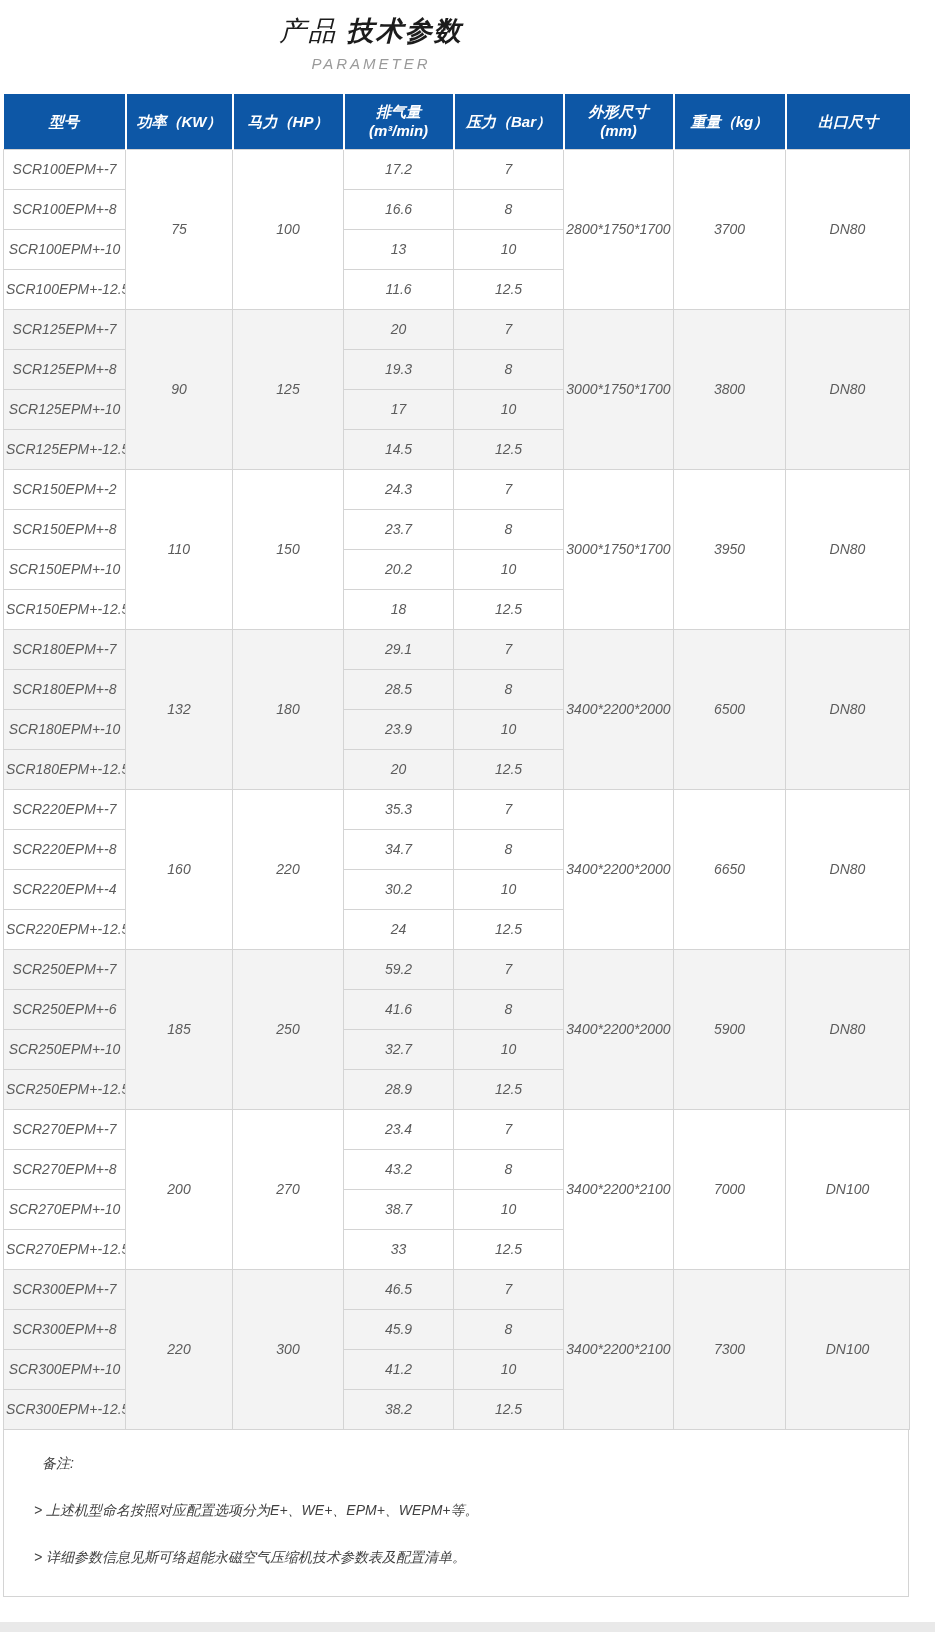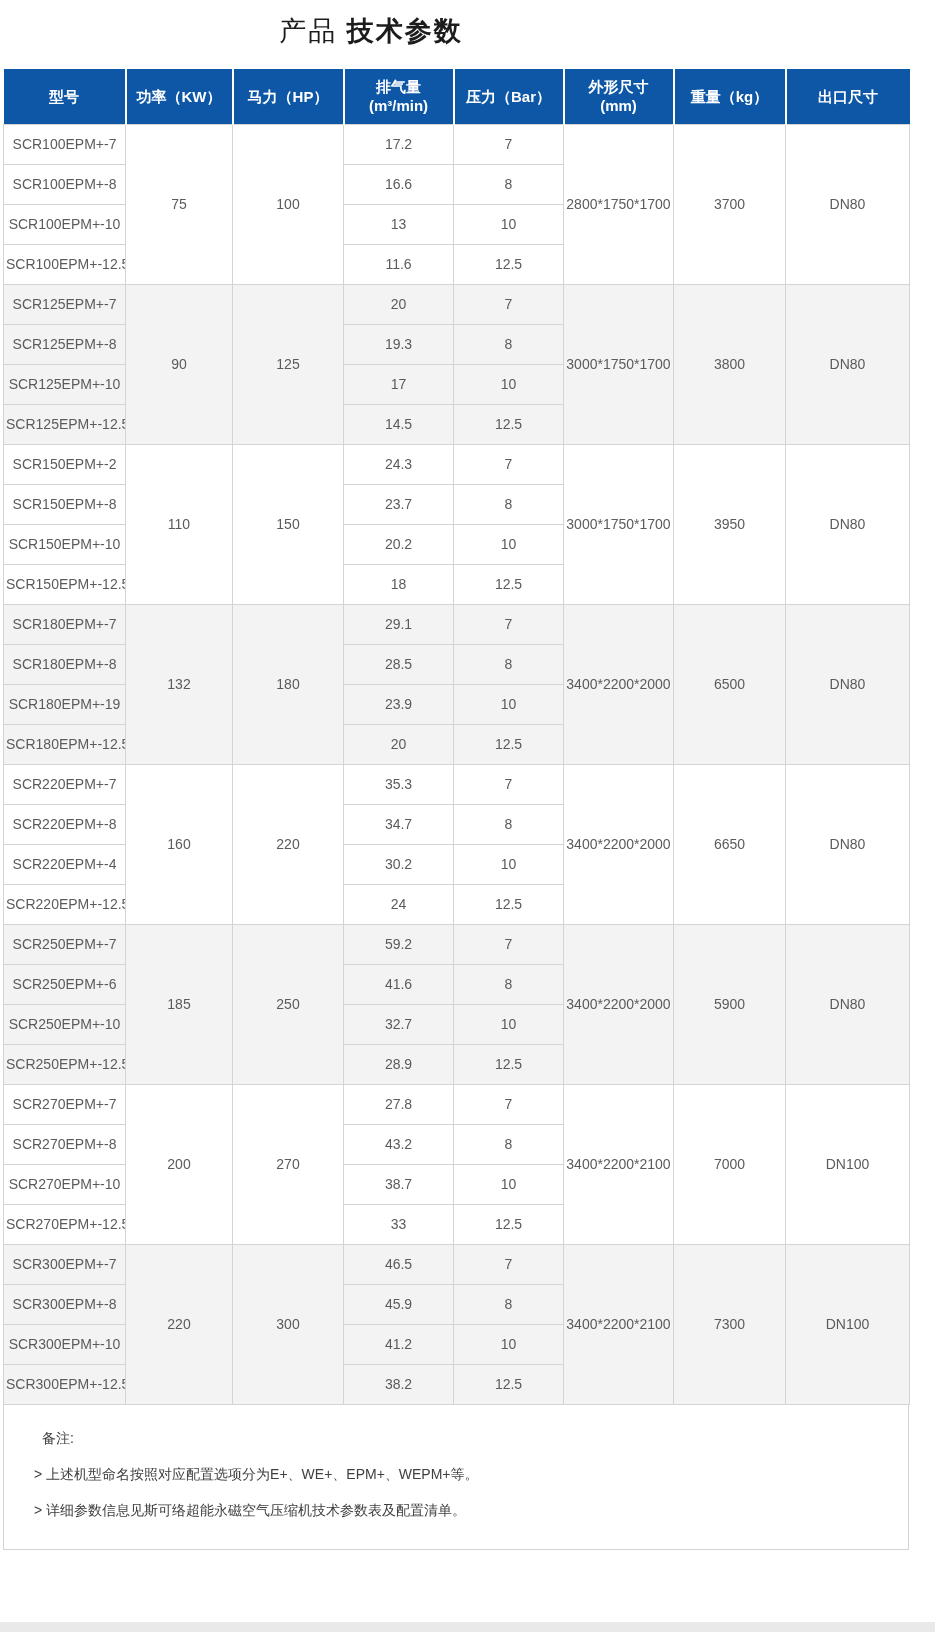"产品 技术参数" .page { font-style: none -> italic }
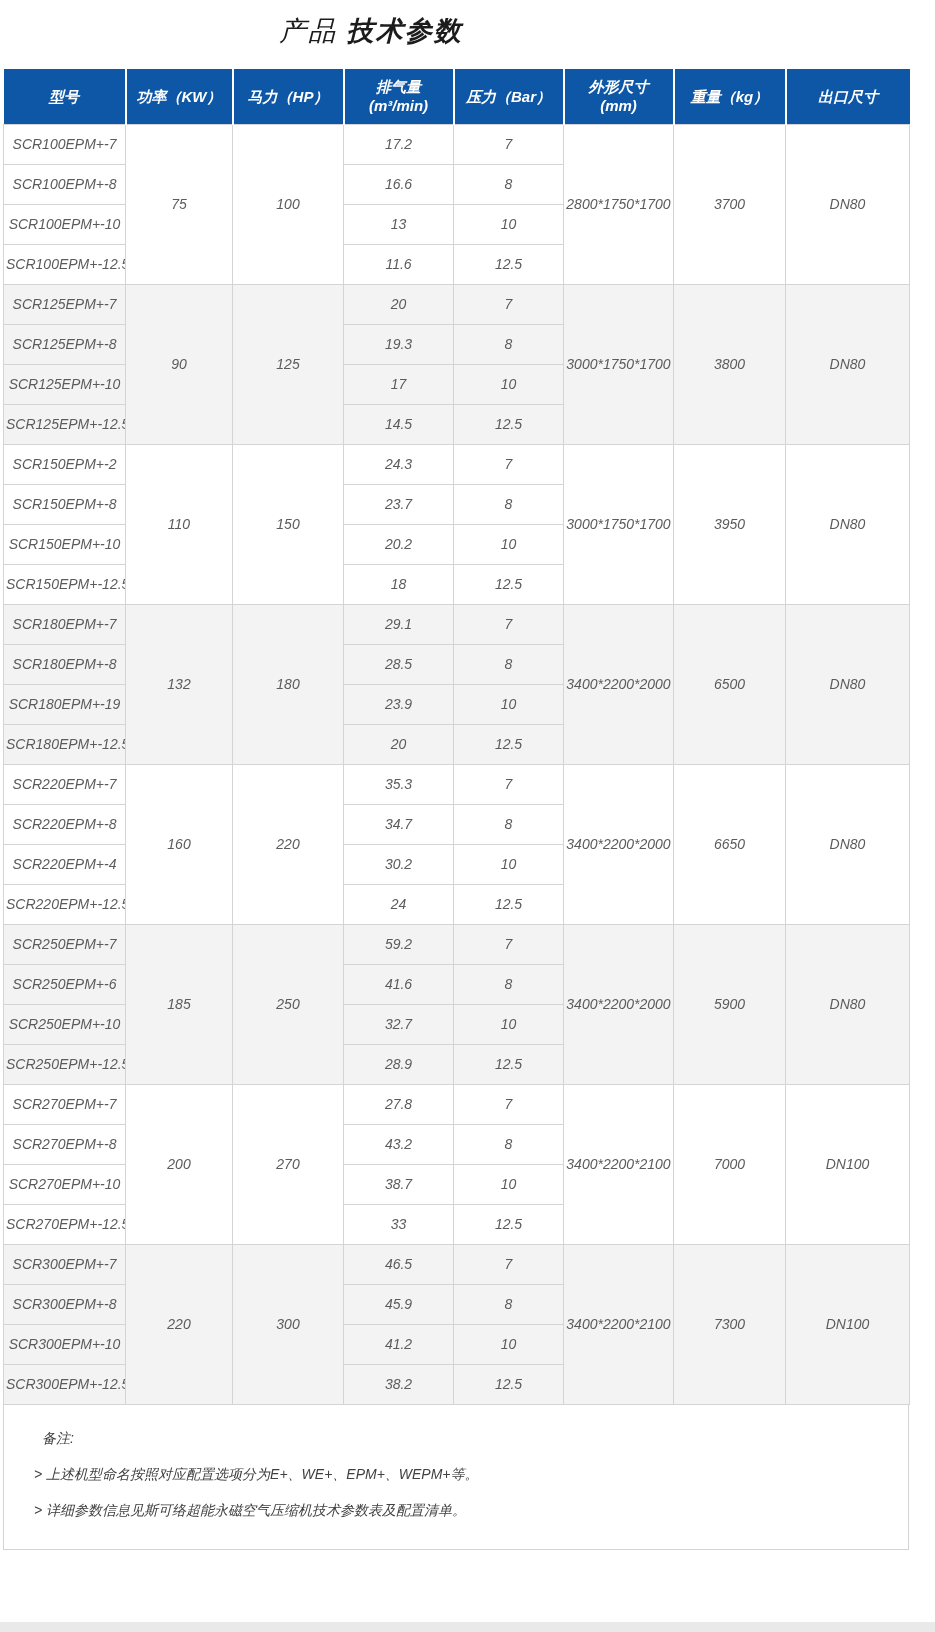"PARAMETER" div.subtitle { html: none -> <div>PARAMETER</div> }
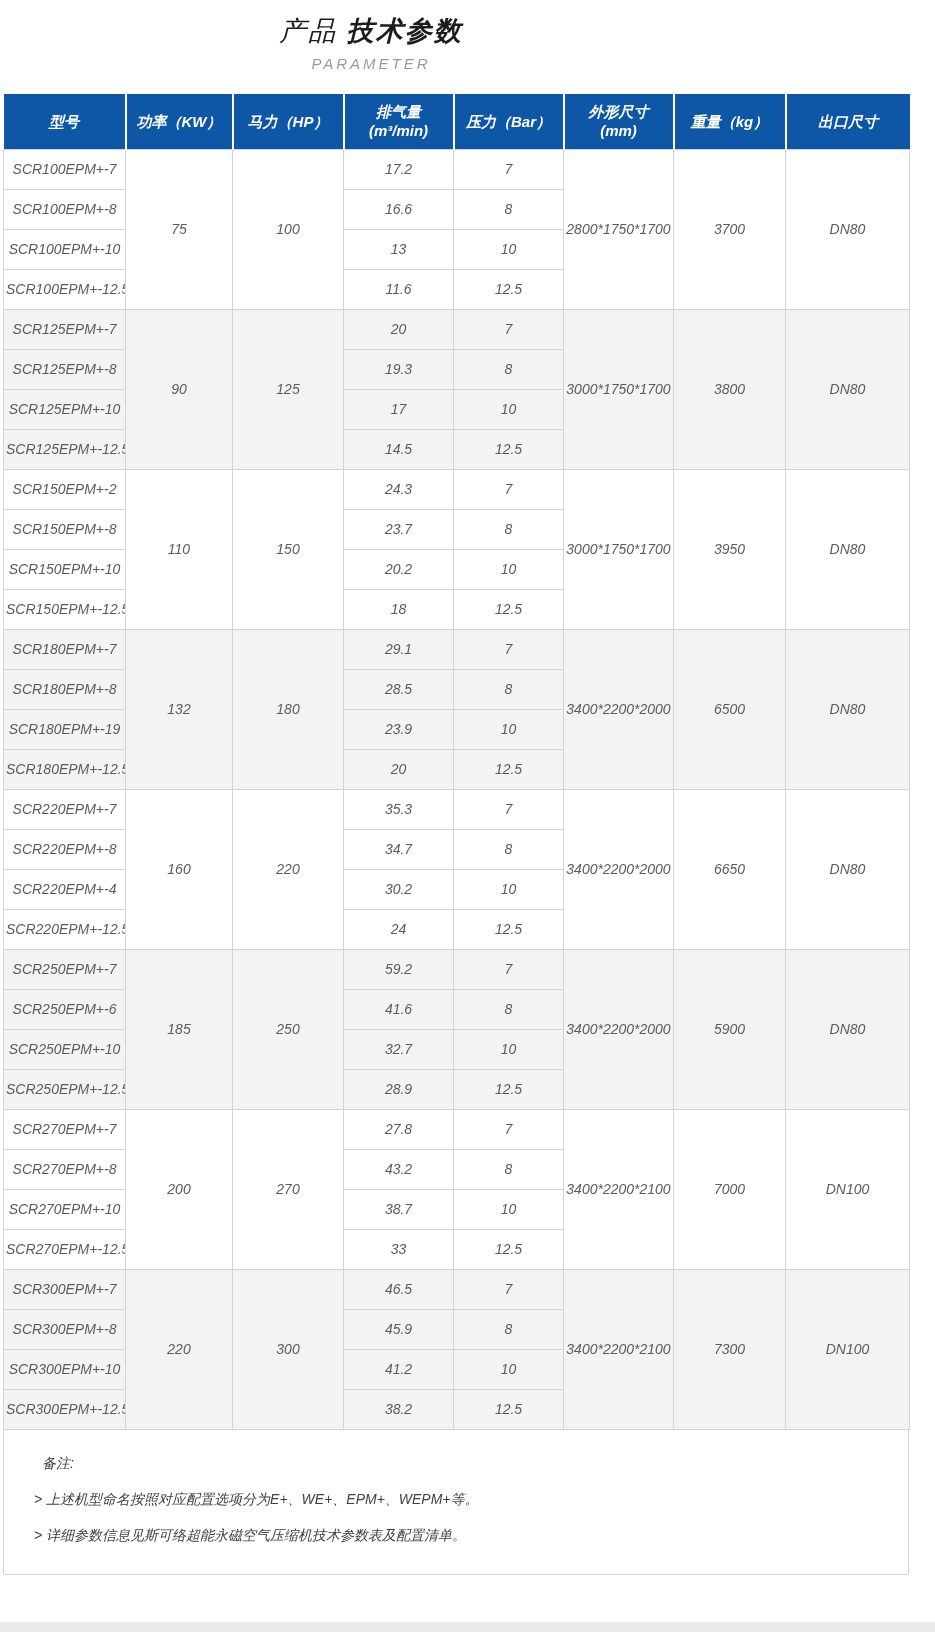"SCR180EPM+-19" td { text: SCR180EPM+-19 -> SCR180EPM+-10 }
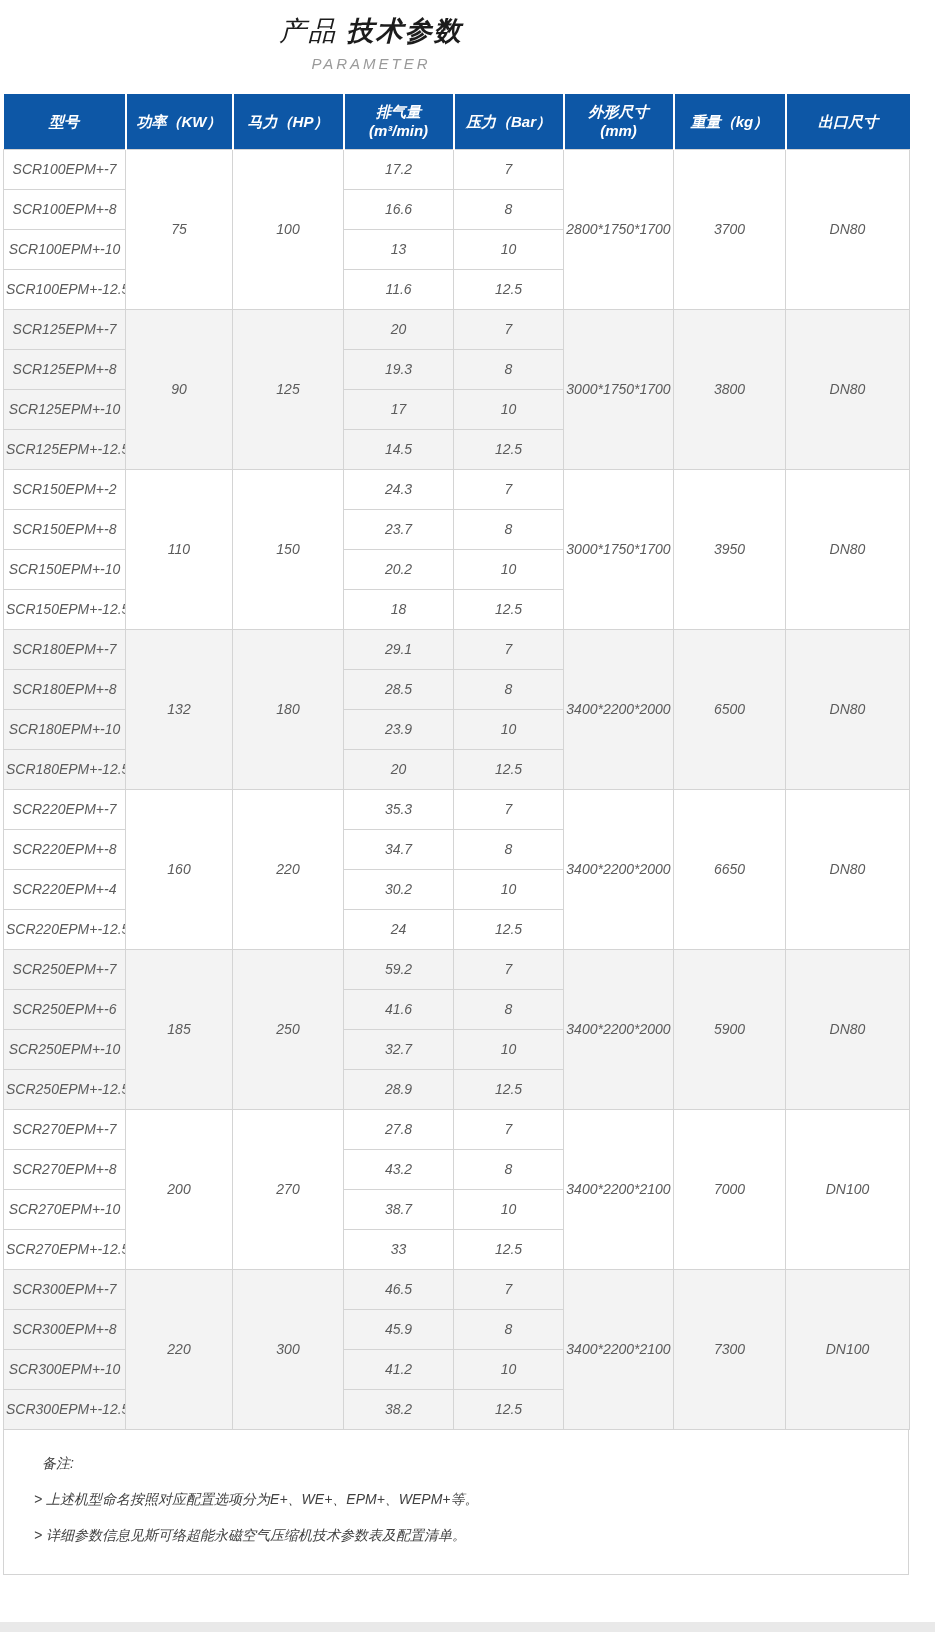"27.8" td { text: 27.8 -> 23.4 }
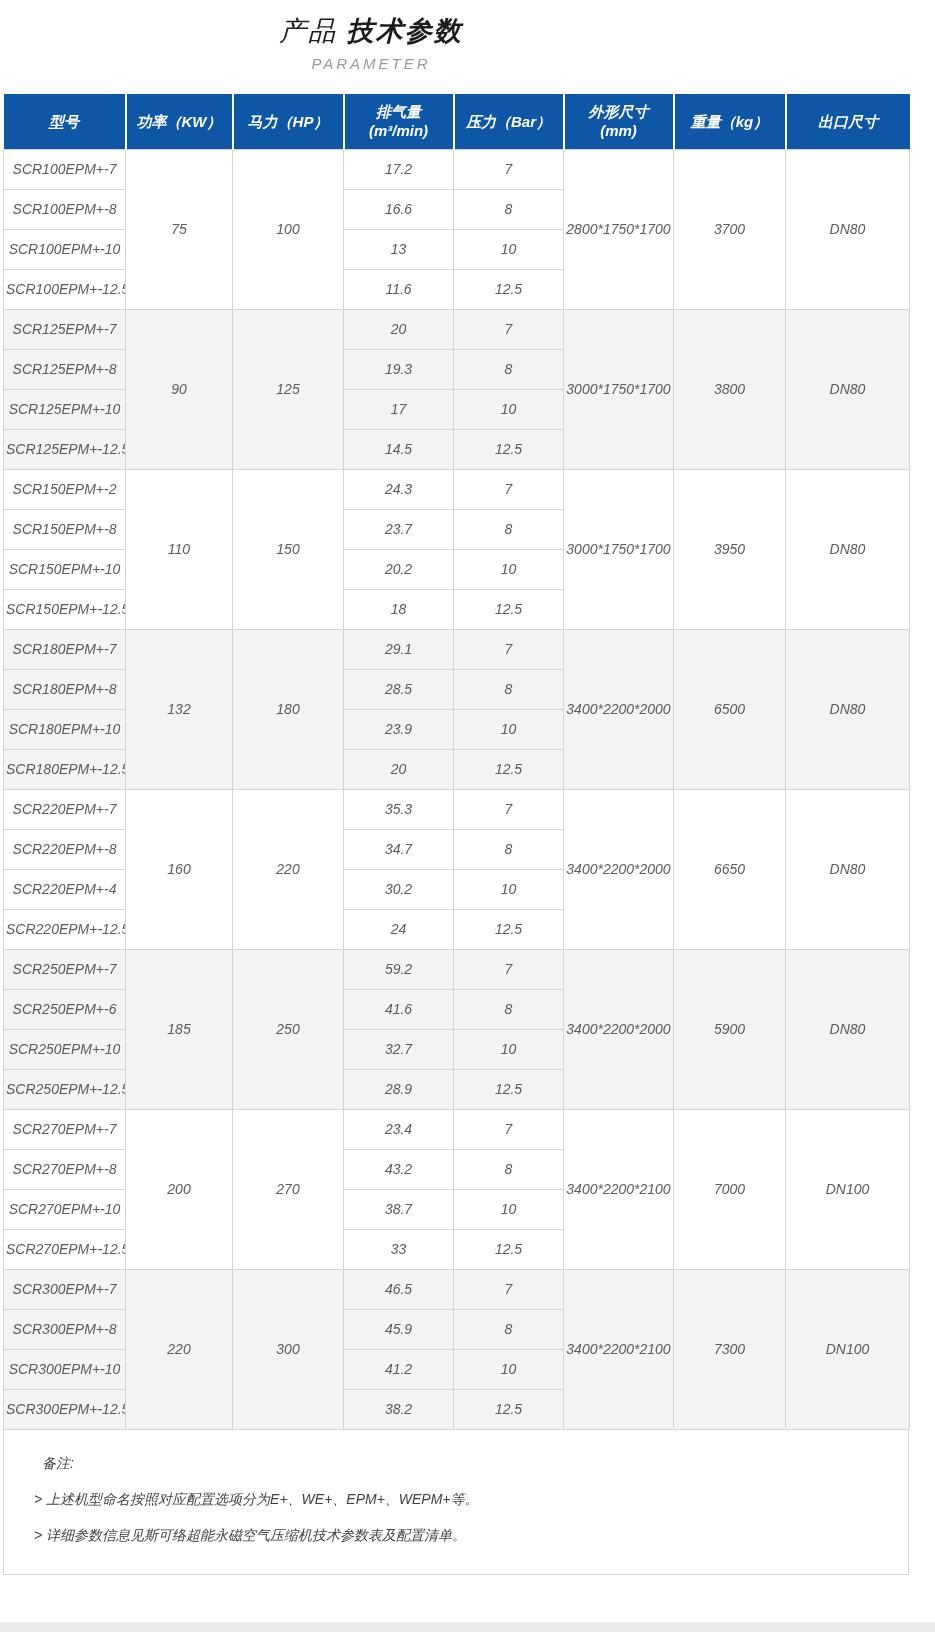"> 上述机型命名按照对应配置选项分为E+、WE+、EPM+、WEPM+等。" .notes .note-item { margin-top: 18px -> 29px }
